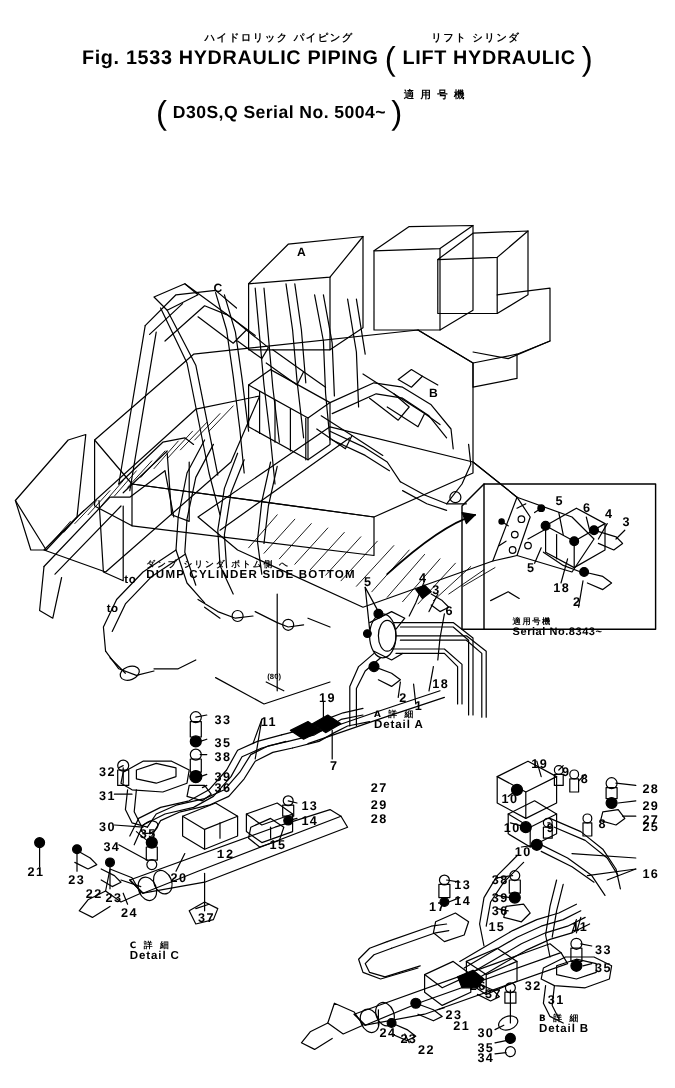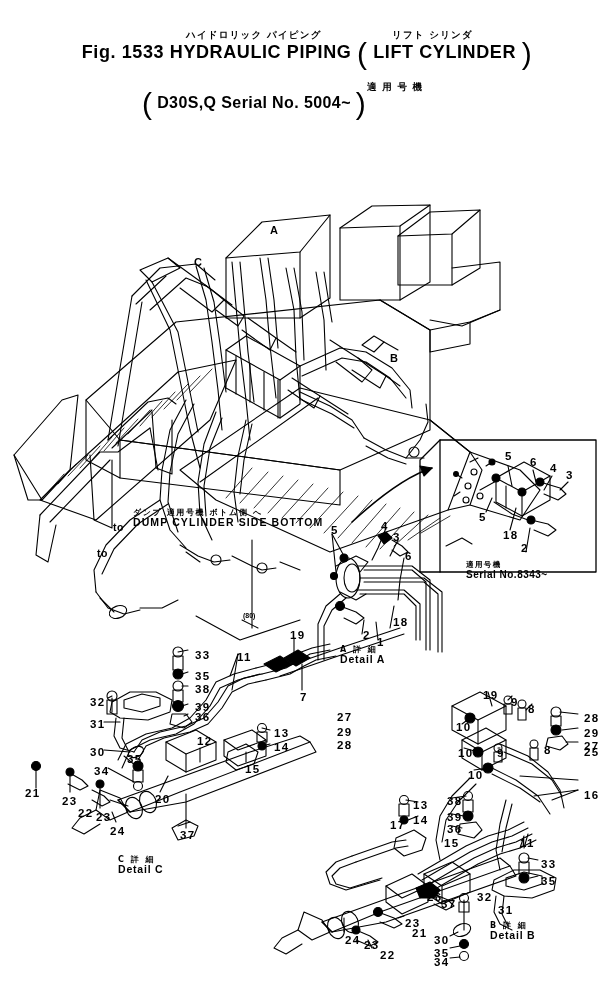"LIFT CYLINDER" span { text: CYLINDER -> HYDRAULIC }
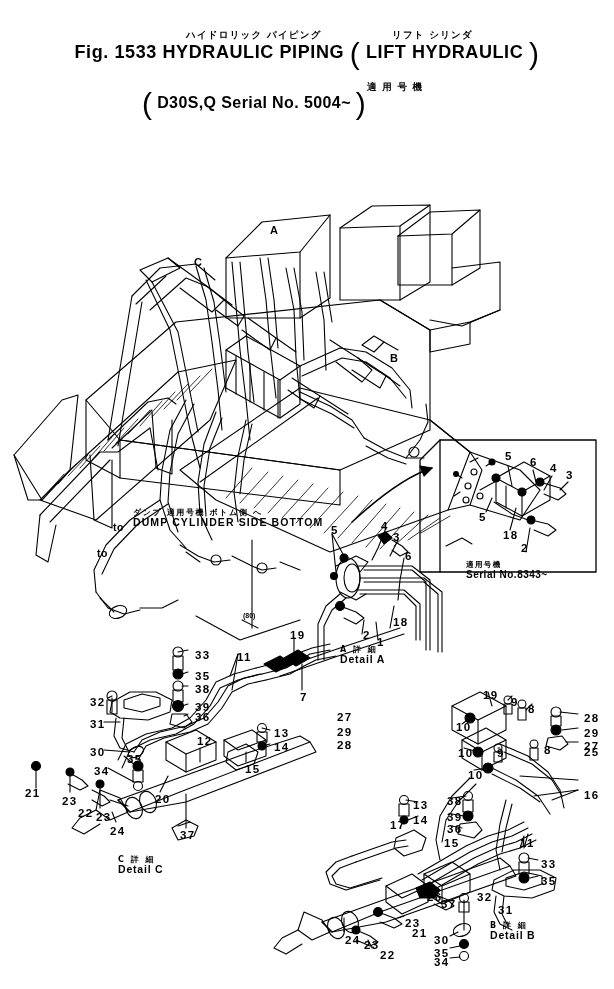"ダンプ 適用号機 ボトム側 へ" span.jp { text: 適用号機 -> シリンダ }
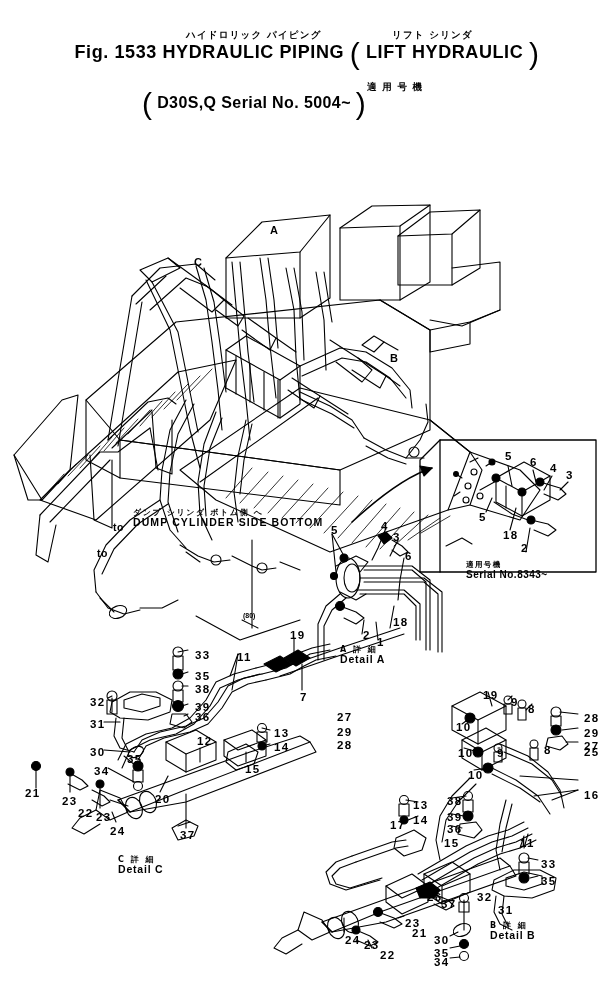"12" span.num { font-family: none -> Liberation Mono, monospace; top: 736px -> 772px }
